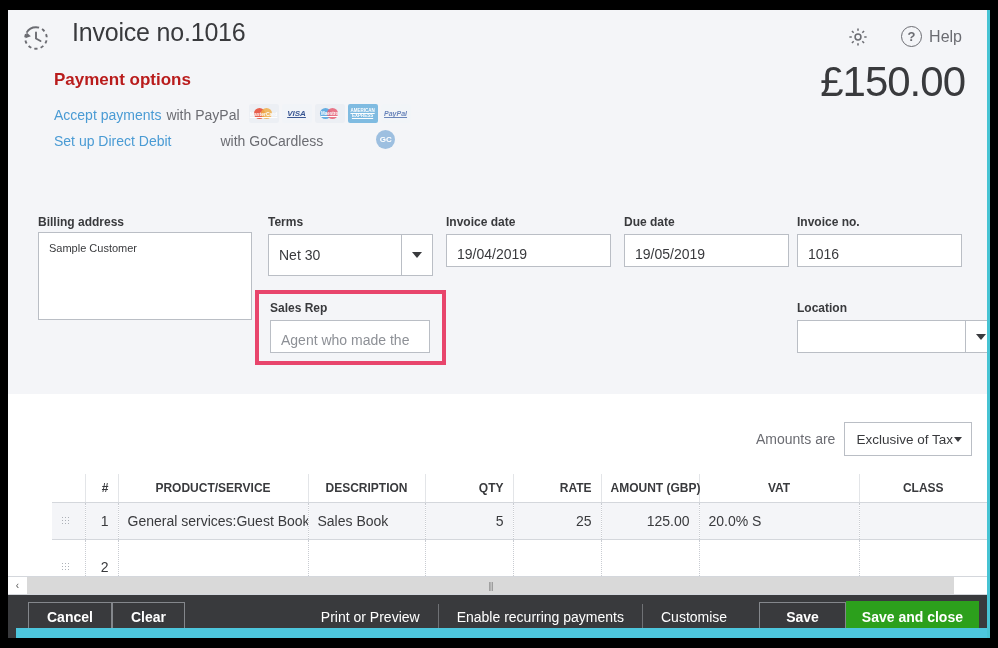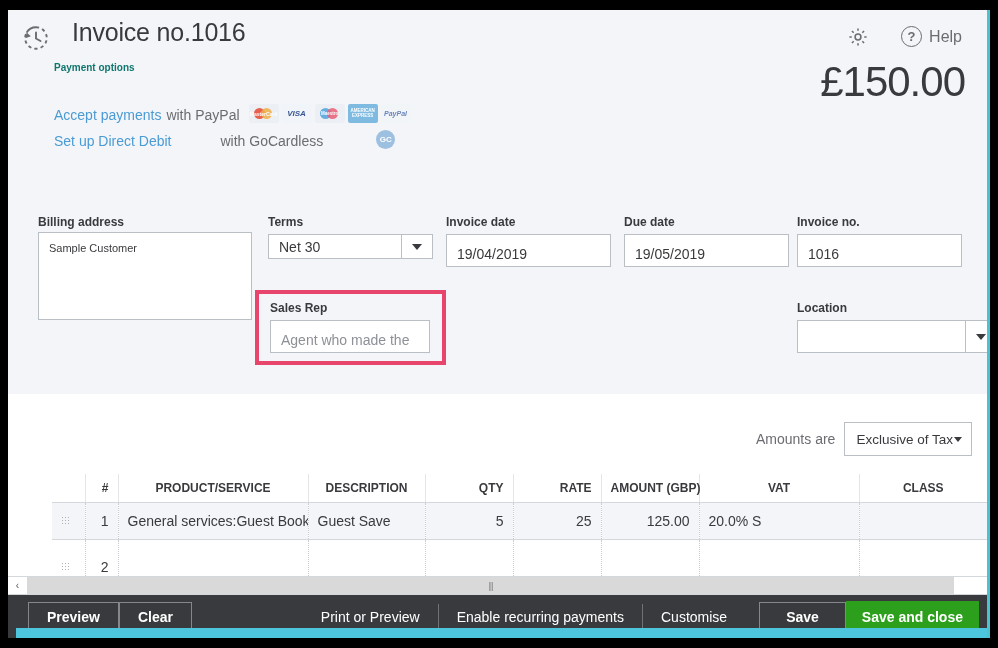"Payment options" .pay-label { color: #0f766e -> #b91c1c; font-size: 10px -> 17px; top: 52px -> 60px }
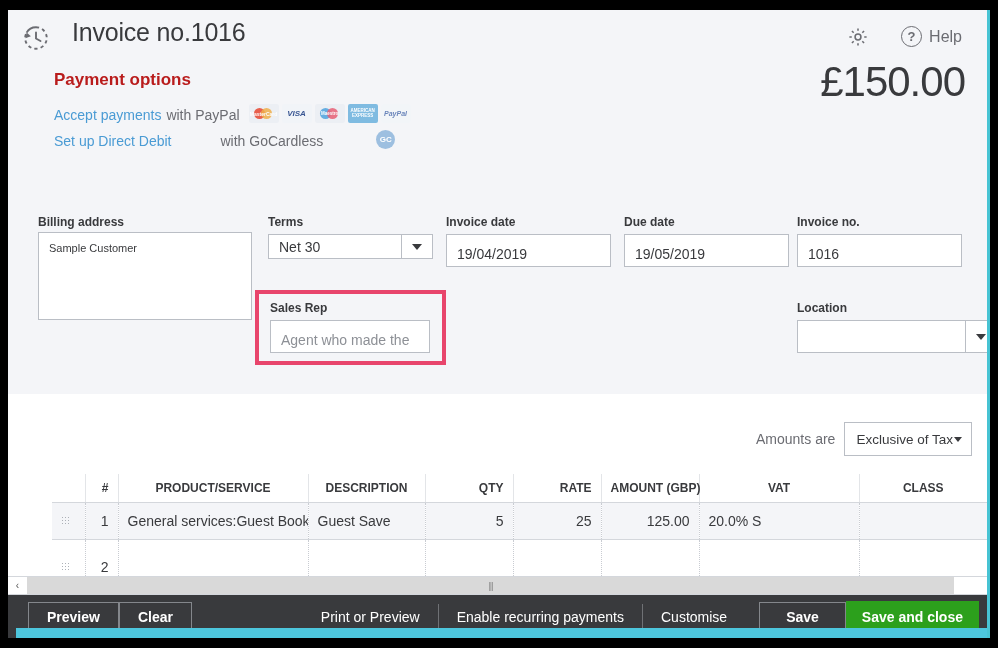"VISA" .badge { text-decoration: none -> underline }
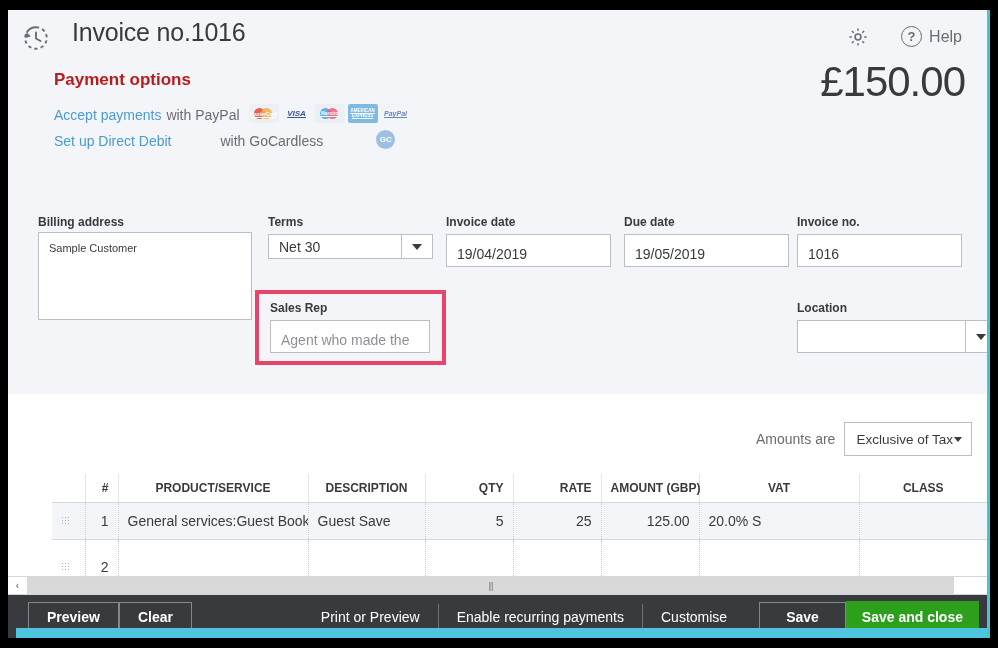"Net 30" div.combo { height: 25px -> 42px }
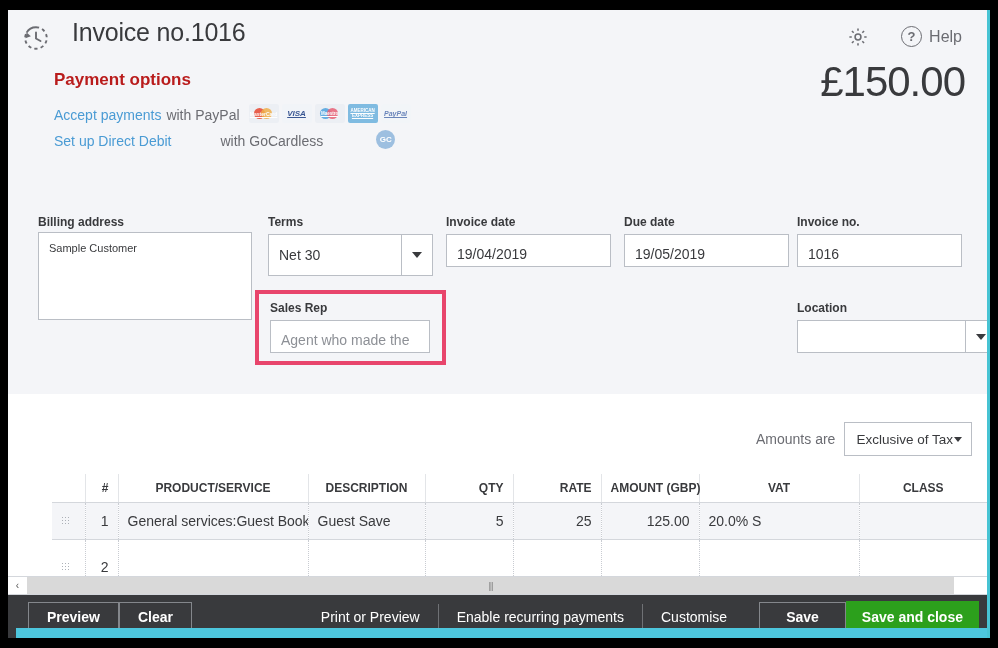"Guest Save" td { text: Guest Save -> Sales Book }
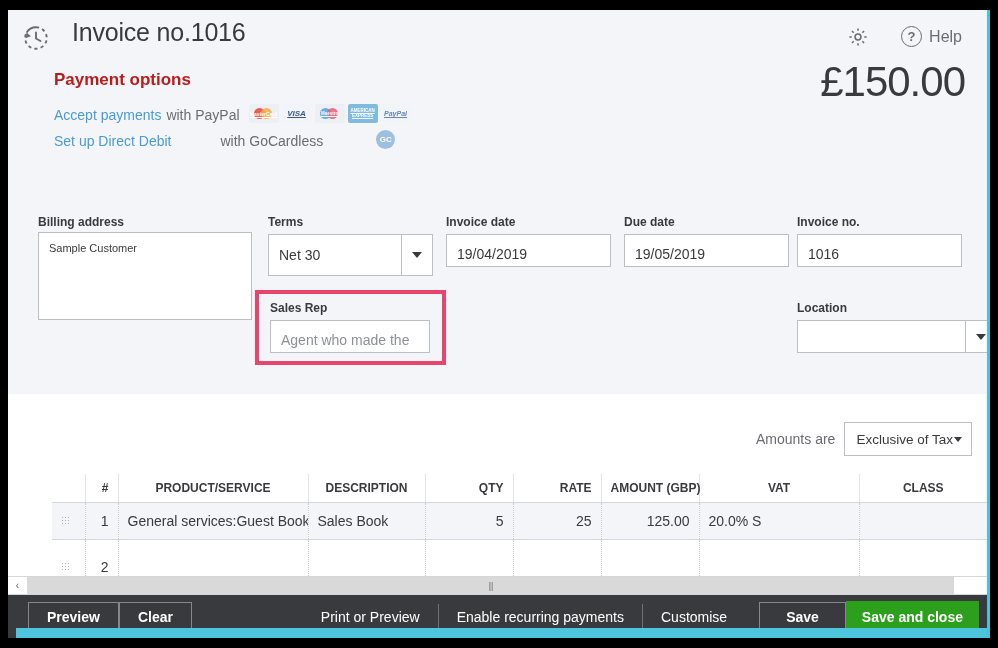"Preview" button.tb-btn { text: Preview -> Cancel }
